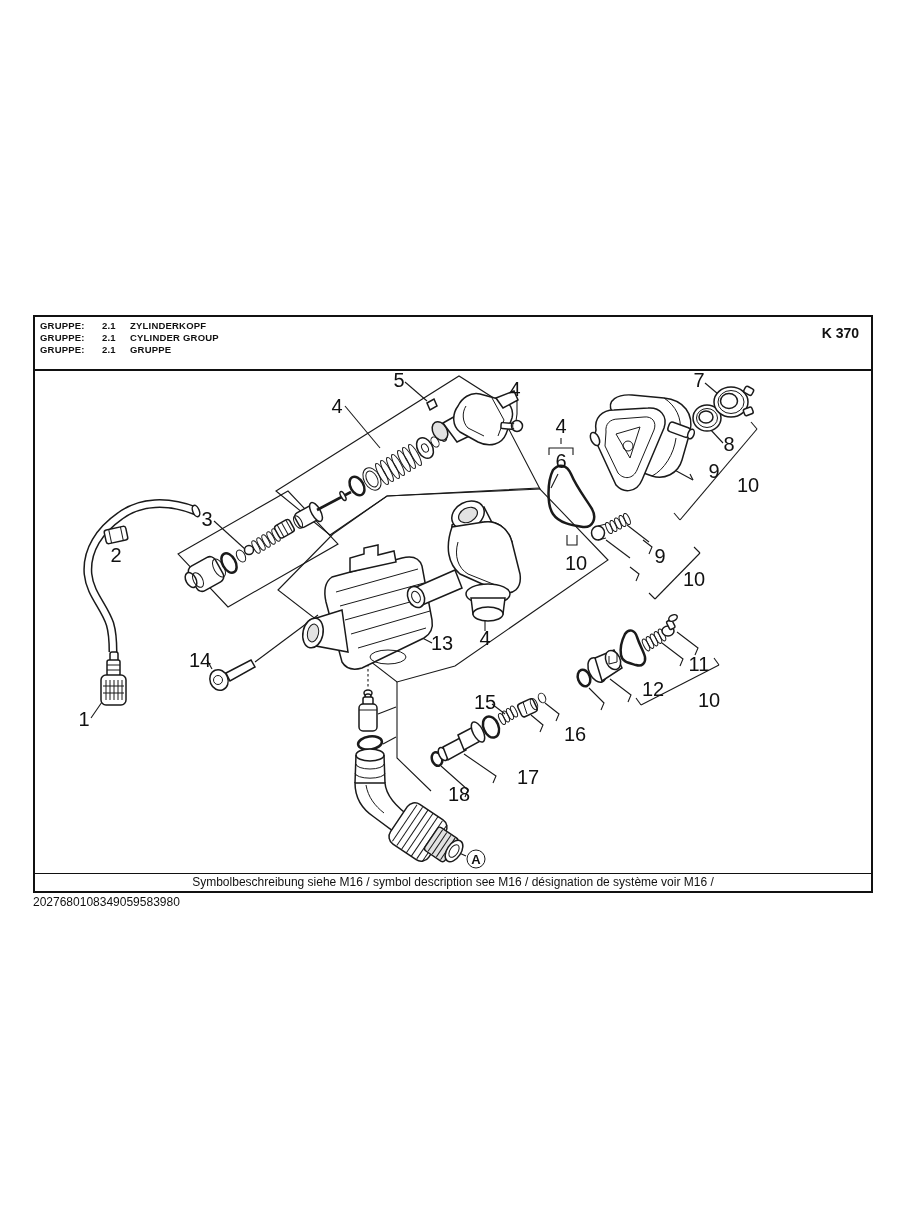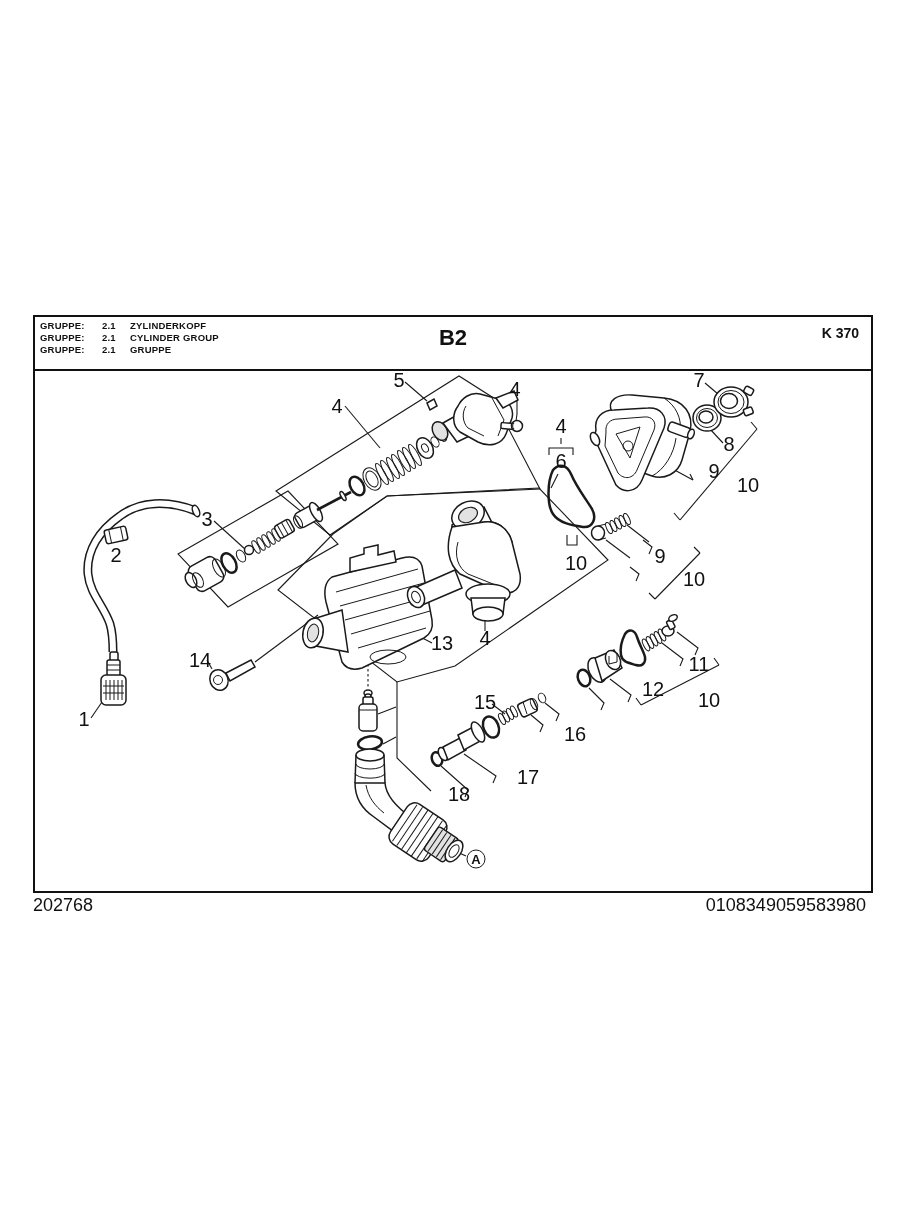"B2" div.hdr-center { html: <div>B2</div> -> none }
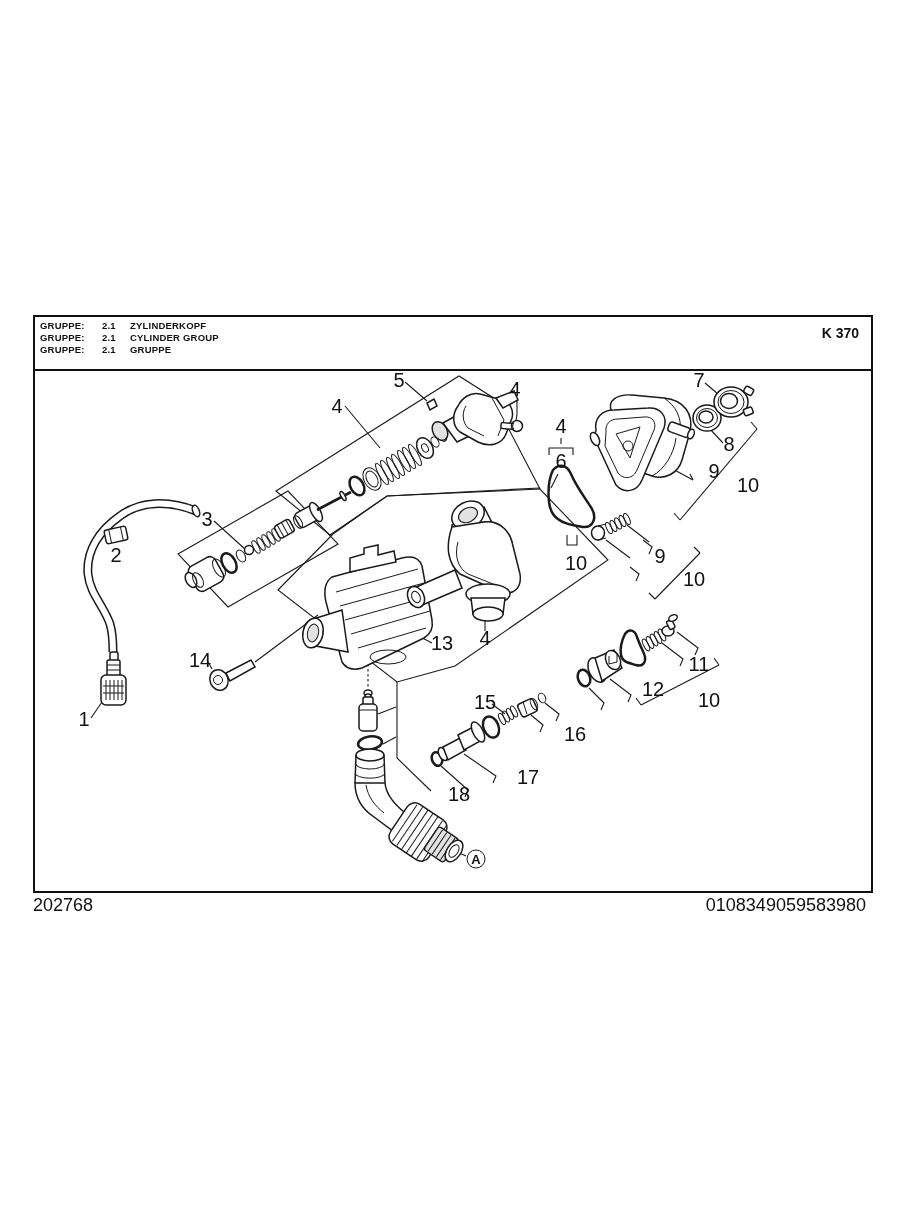"Symbolbeschreibung siehe M16 / symbol" div.ftr { html: none -> <div>Symbolbeschreibung siehe M16 / symbol description see M16 / désignation de système voir M16 /</div> }
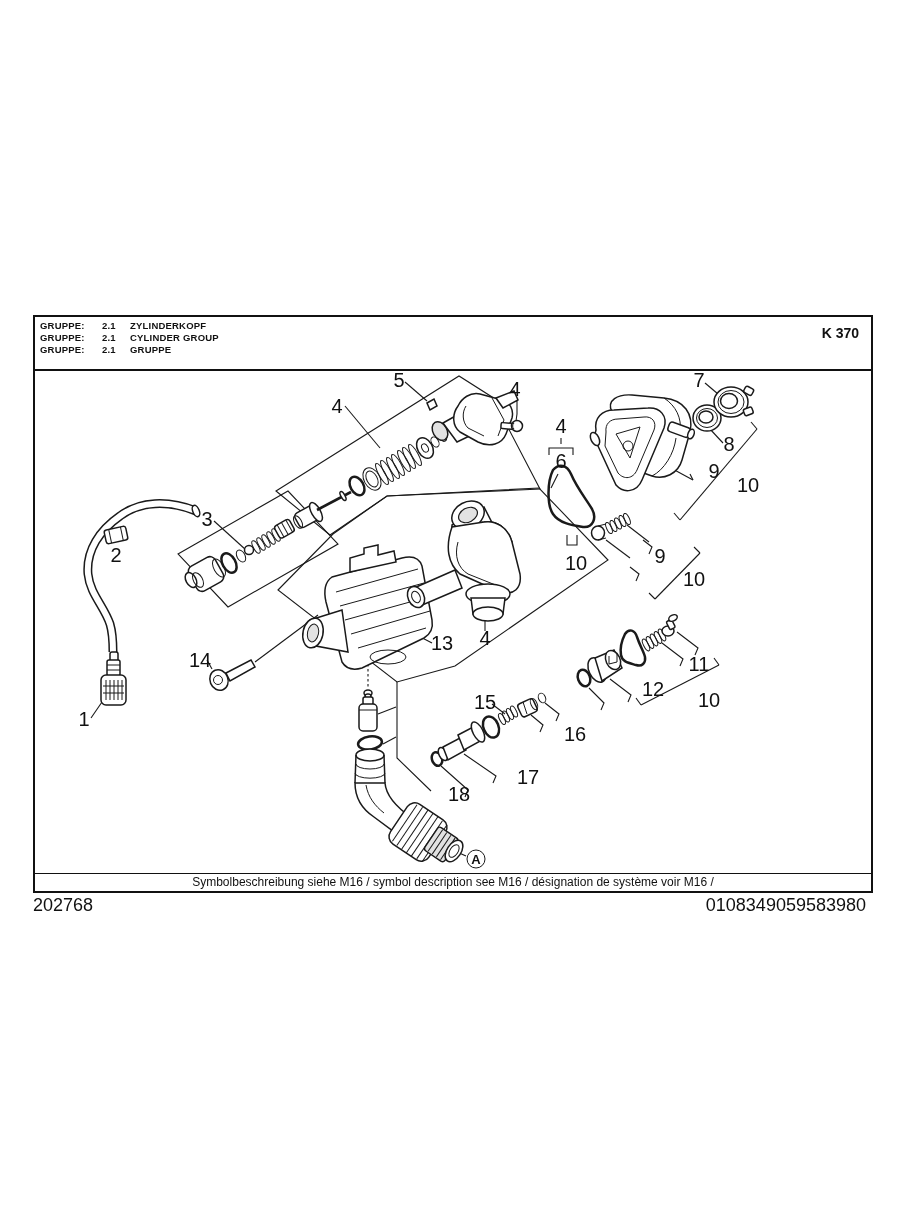"202768" .meta-row { font-size: 18px -> 12px; justify-content: space-between -> flex-start }
